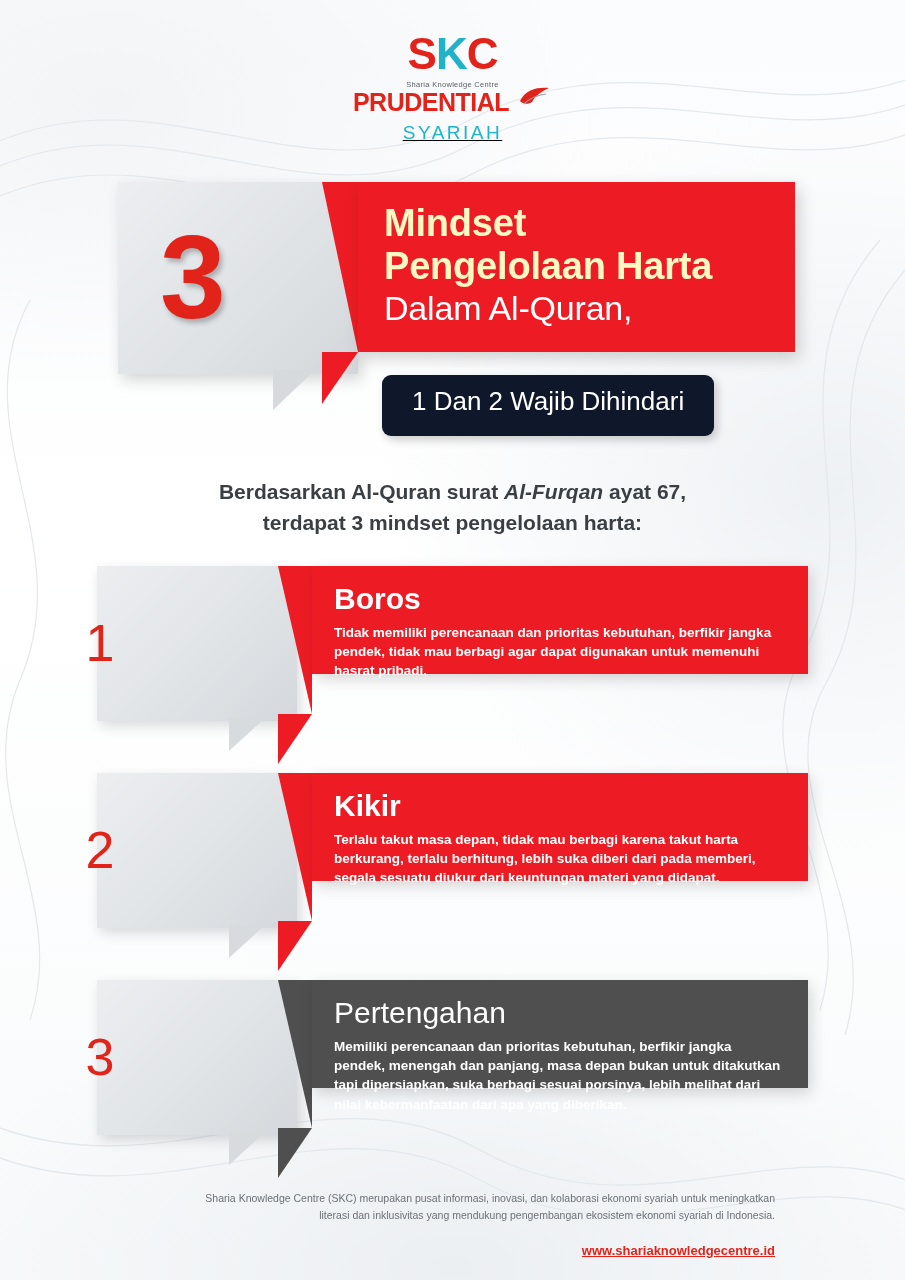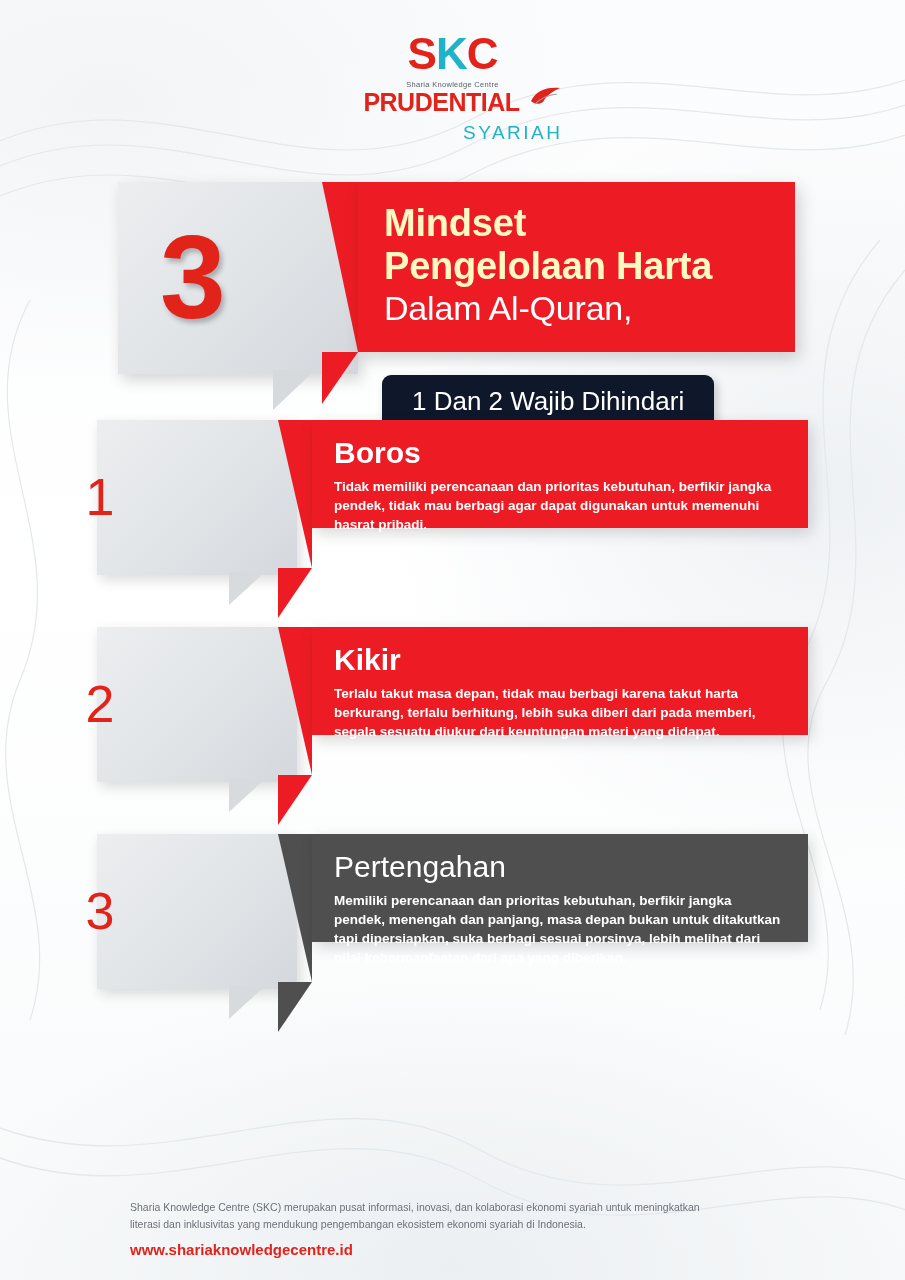"PRUDENTIAL" .pru-logo { text-align: right -> center; text-decoration: none -> underline }
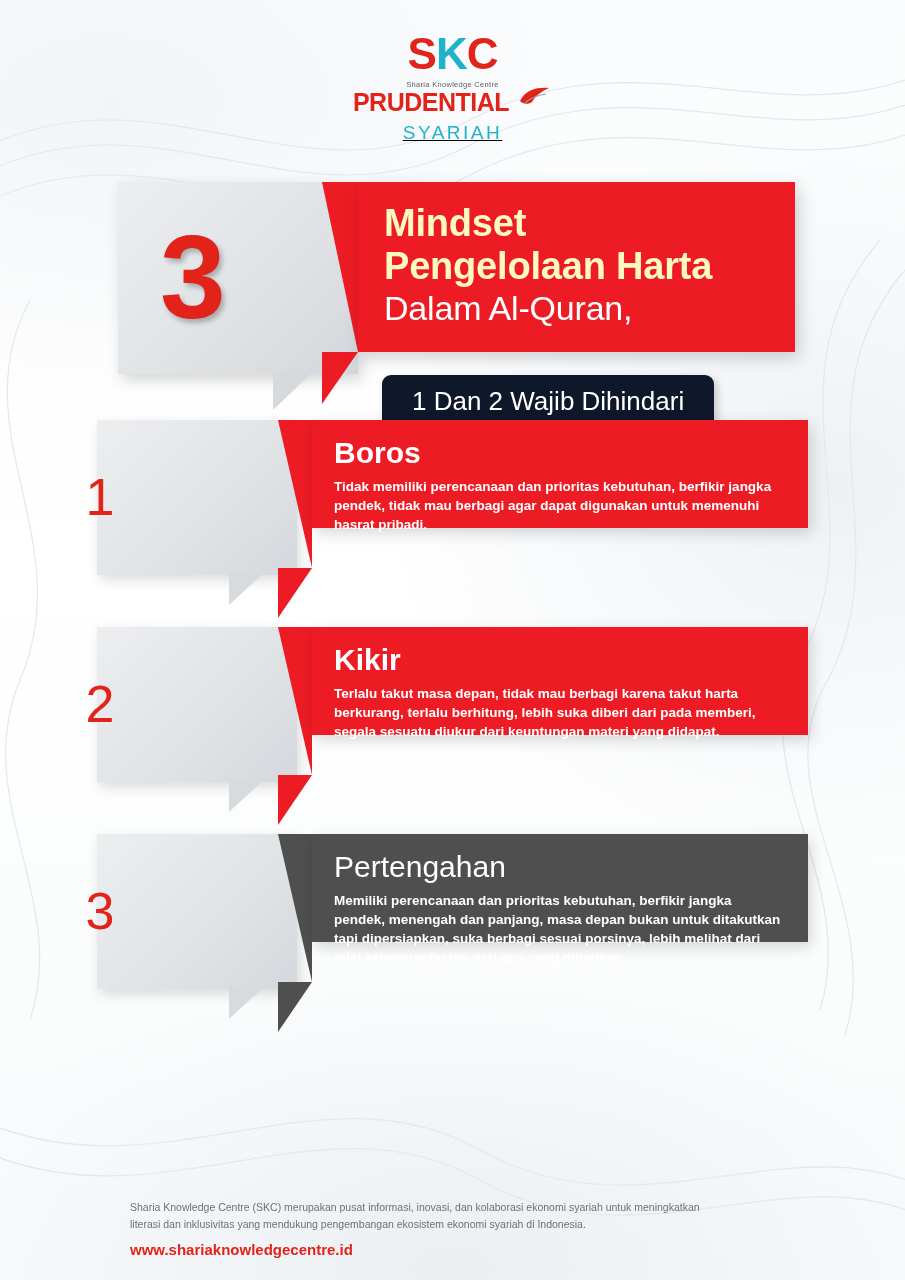"Berdasarkan Al-Quran surat Al-Furqan" div.intro { html: none -> <div> <span>Berdasarkan Al-Quran surat </span><em>Al-Furqan</em><span> ayat 67,</span><br> <span>terdapat 3 mindset pengelolaan harta:</span> </div> }
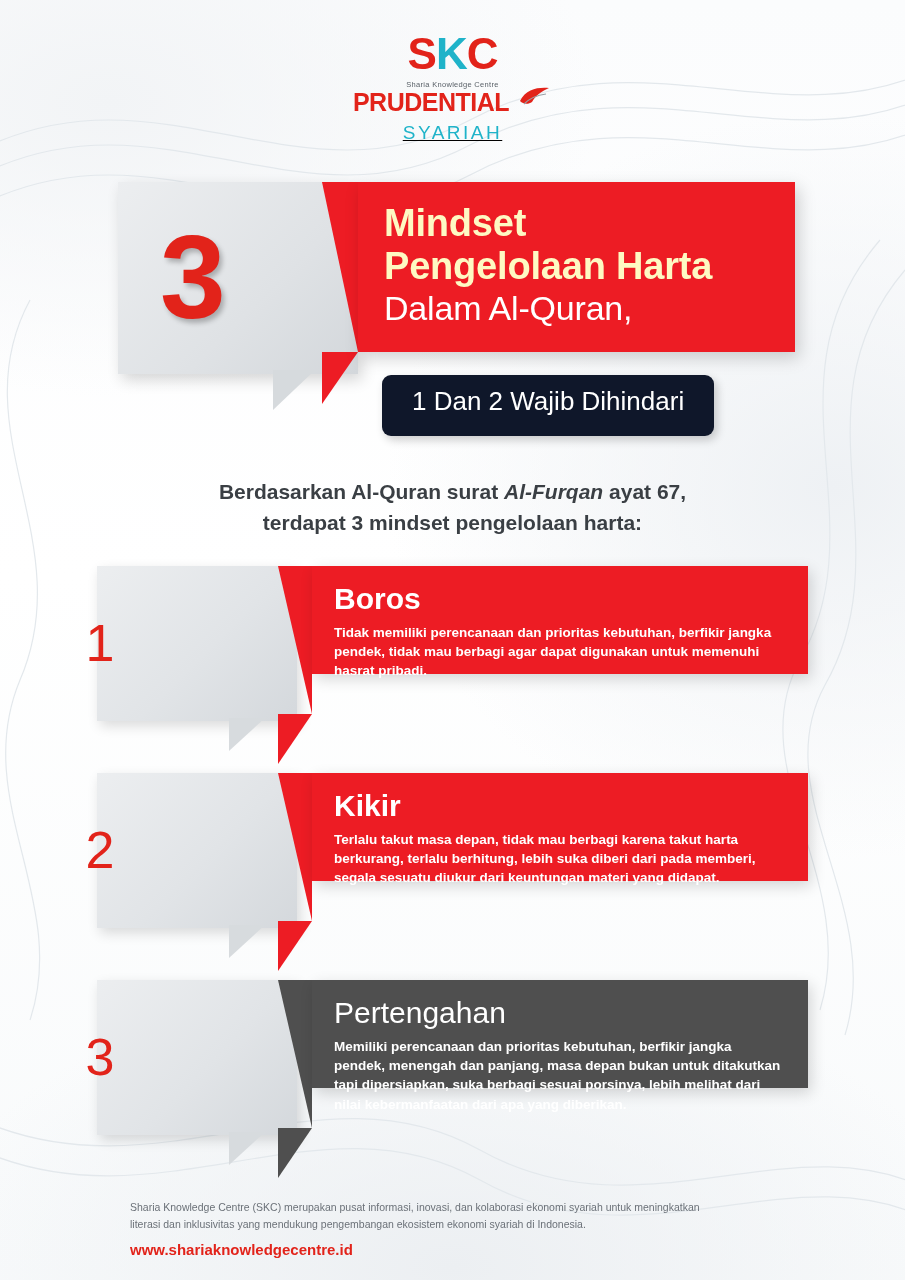"Sharia Knowledge Centre (SKC) merupakan" .footer { text-align: left -> right }
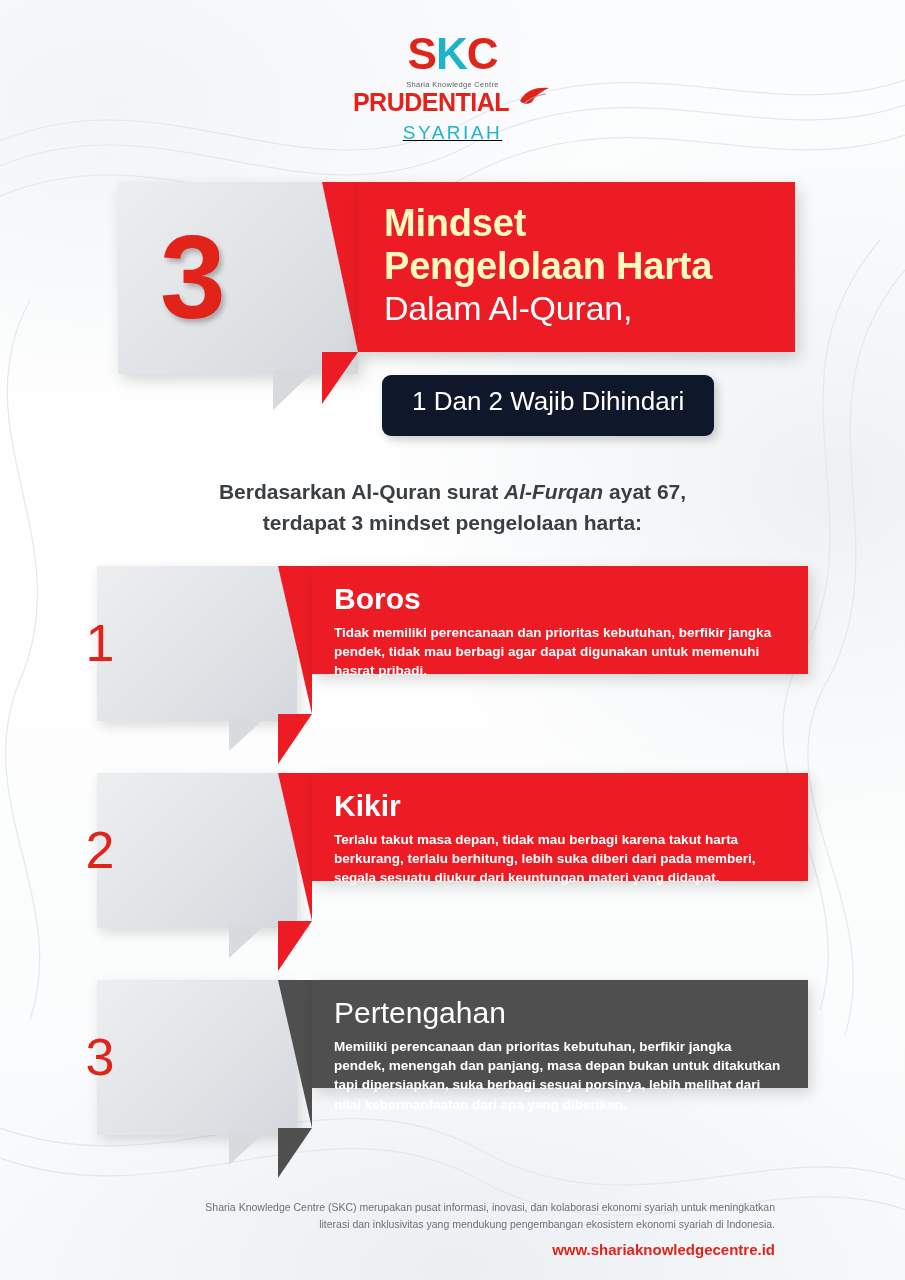"www.shariaknowledgecentre.id" .footer-url { font-size: 15px -> 13px; margin-top: 9px -> 20px; text-decoration: none -> underline }
